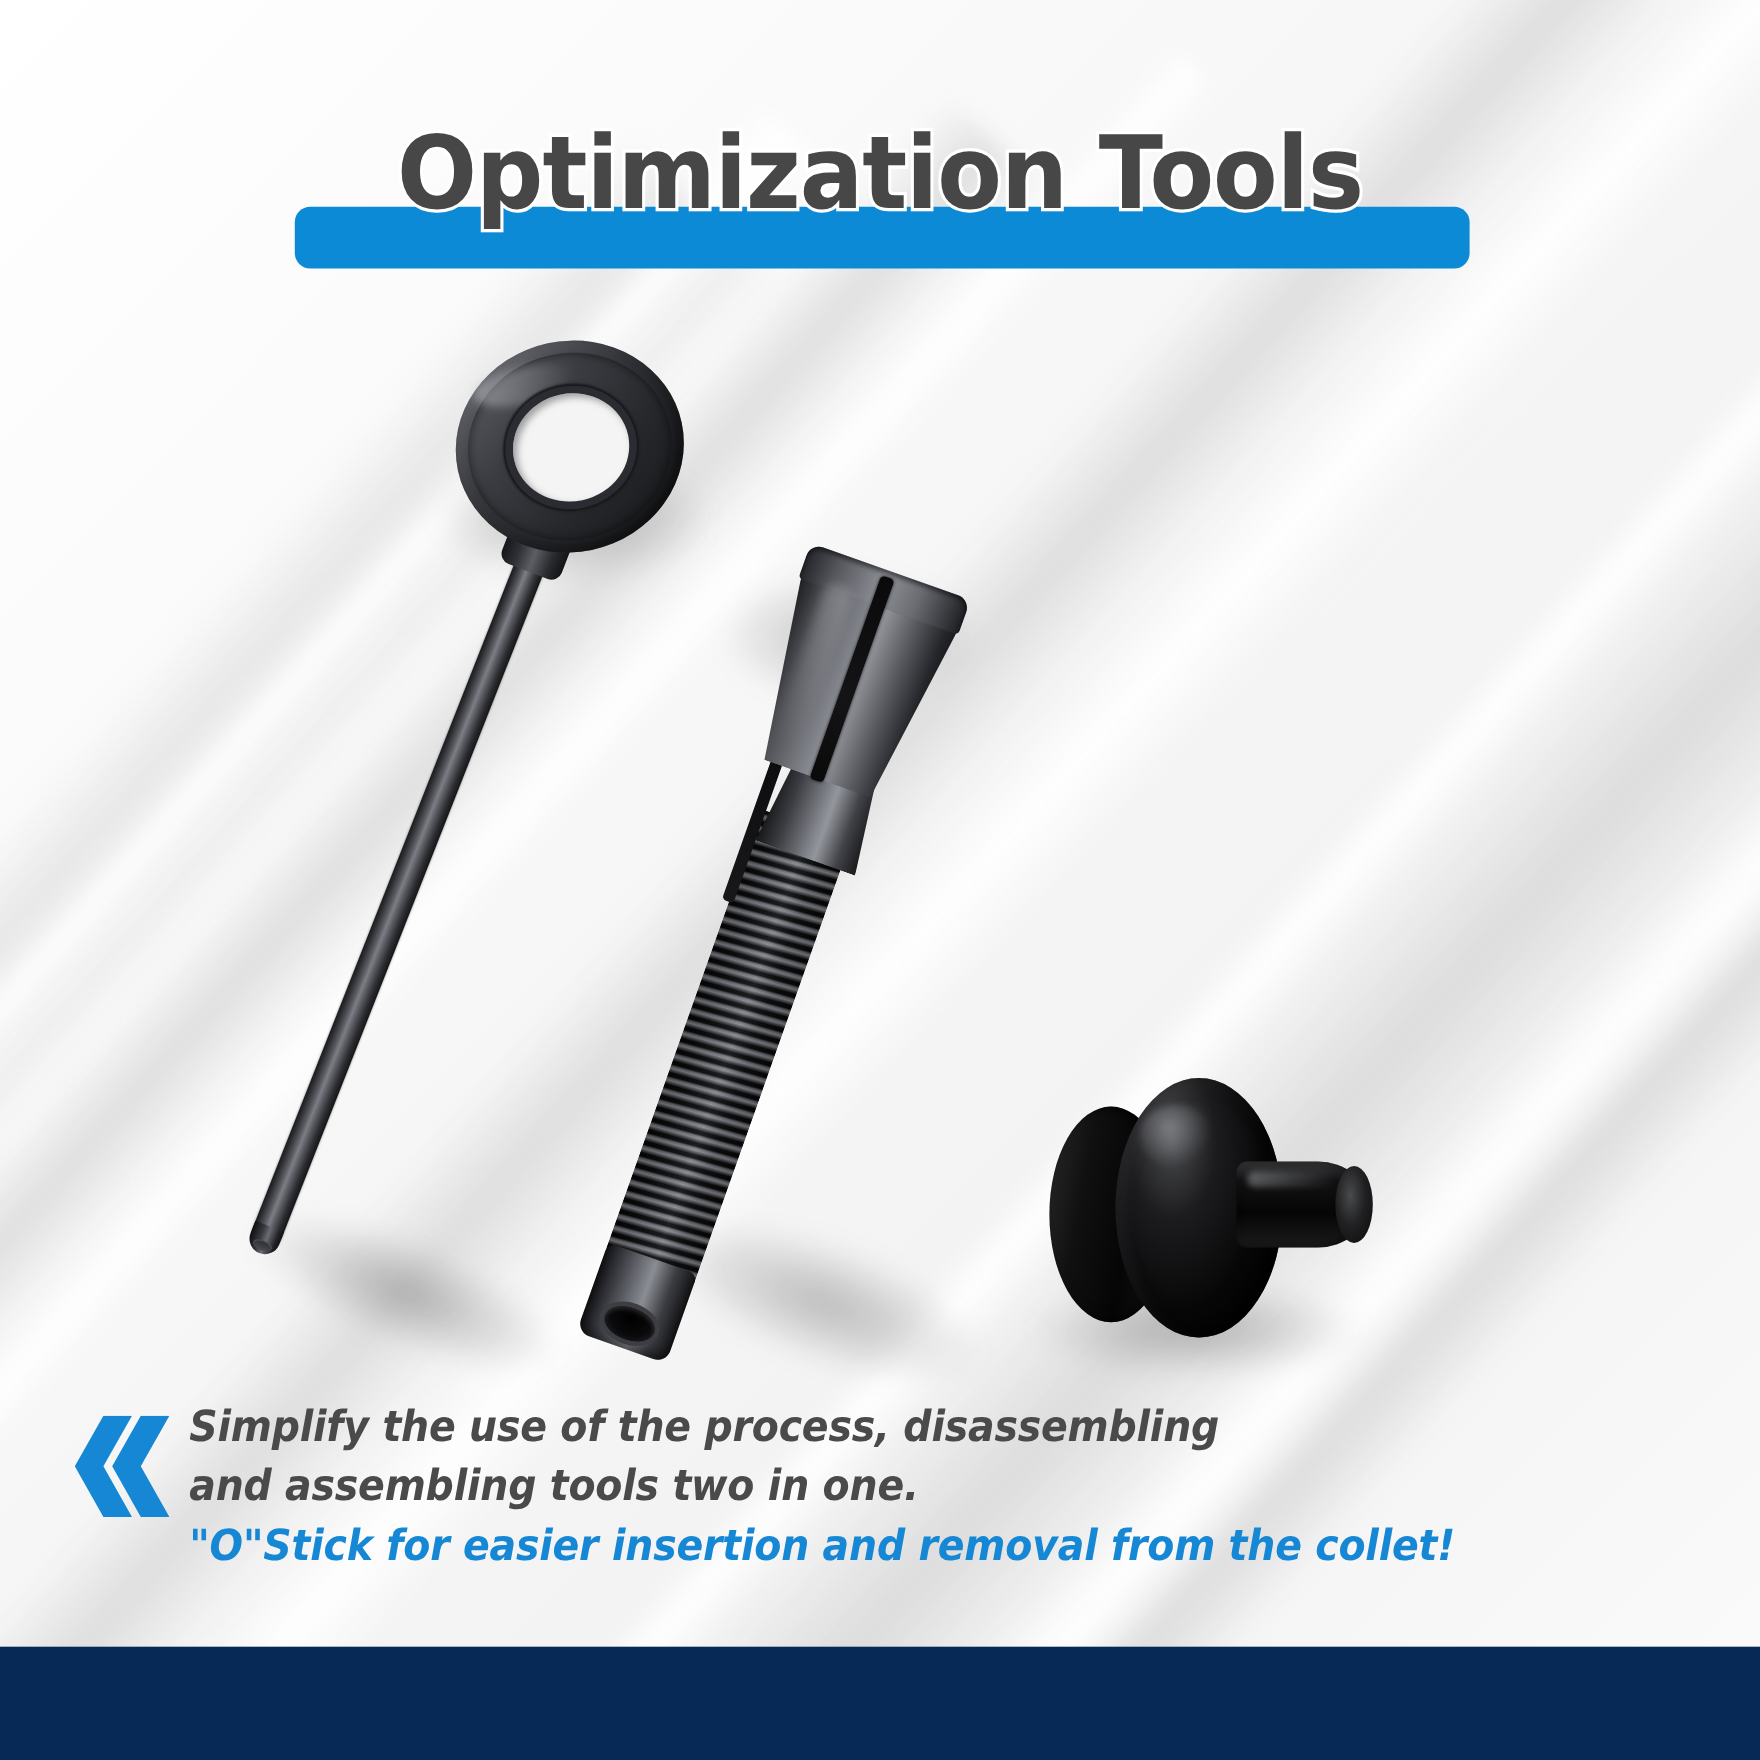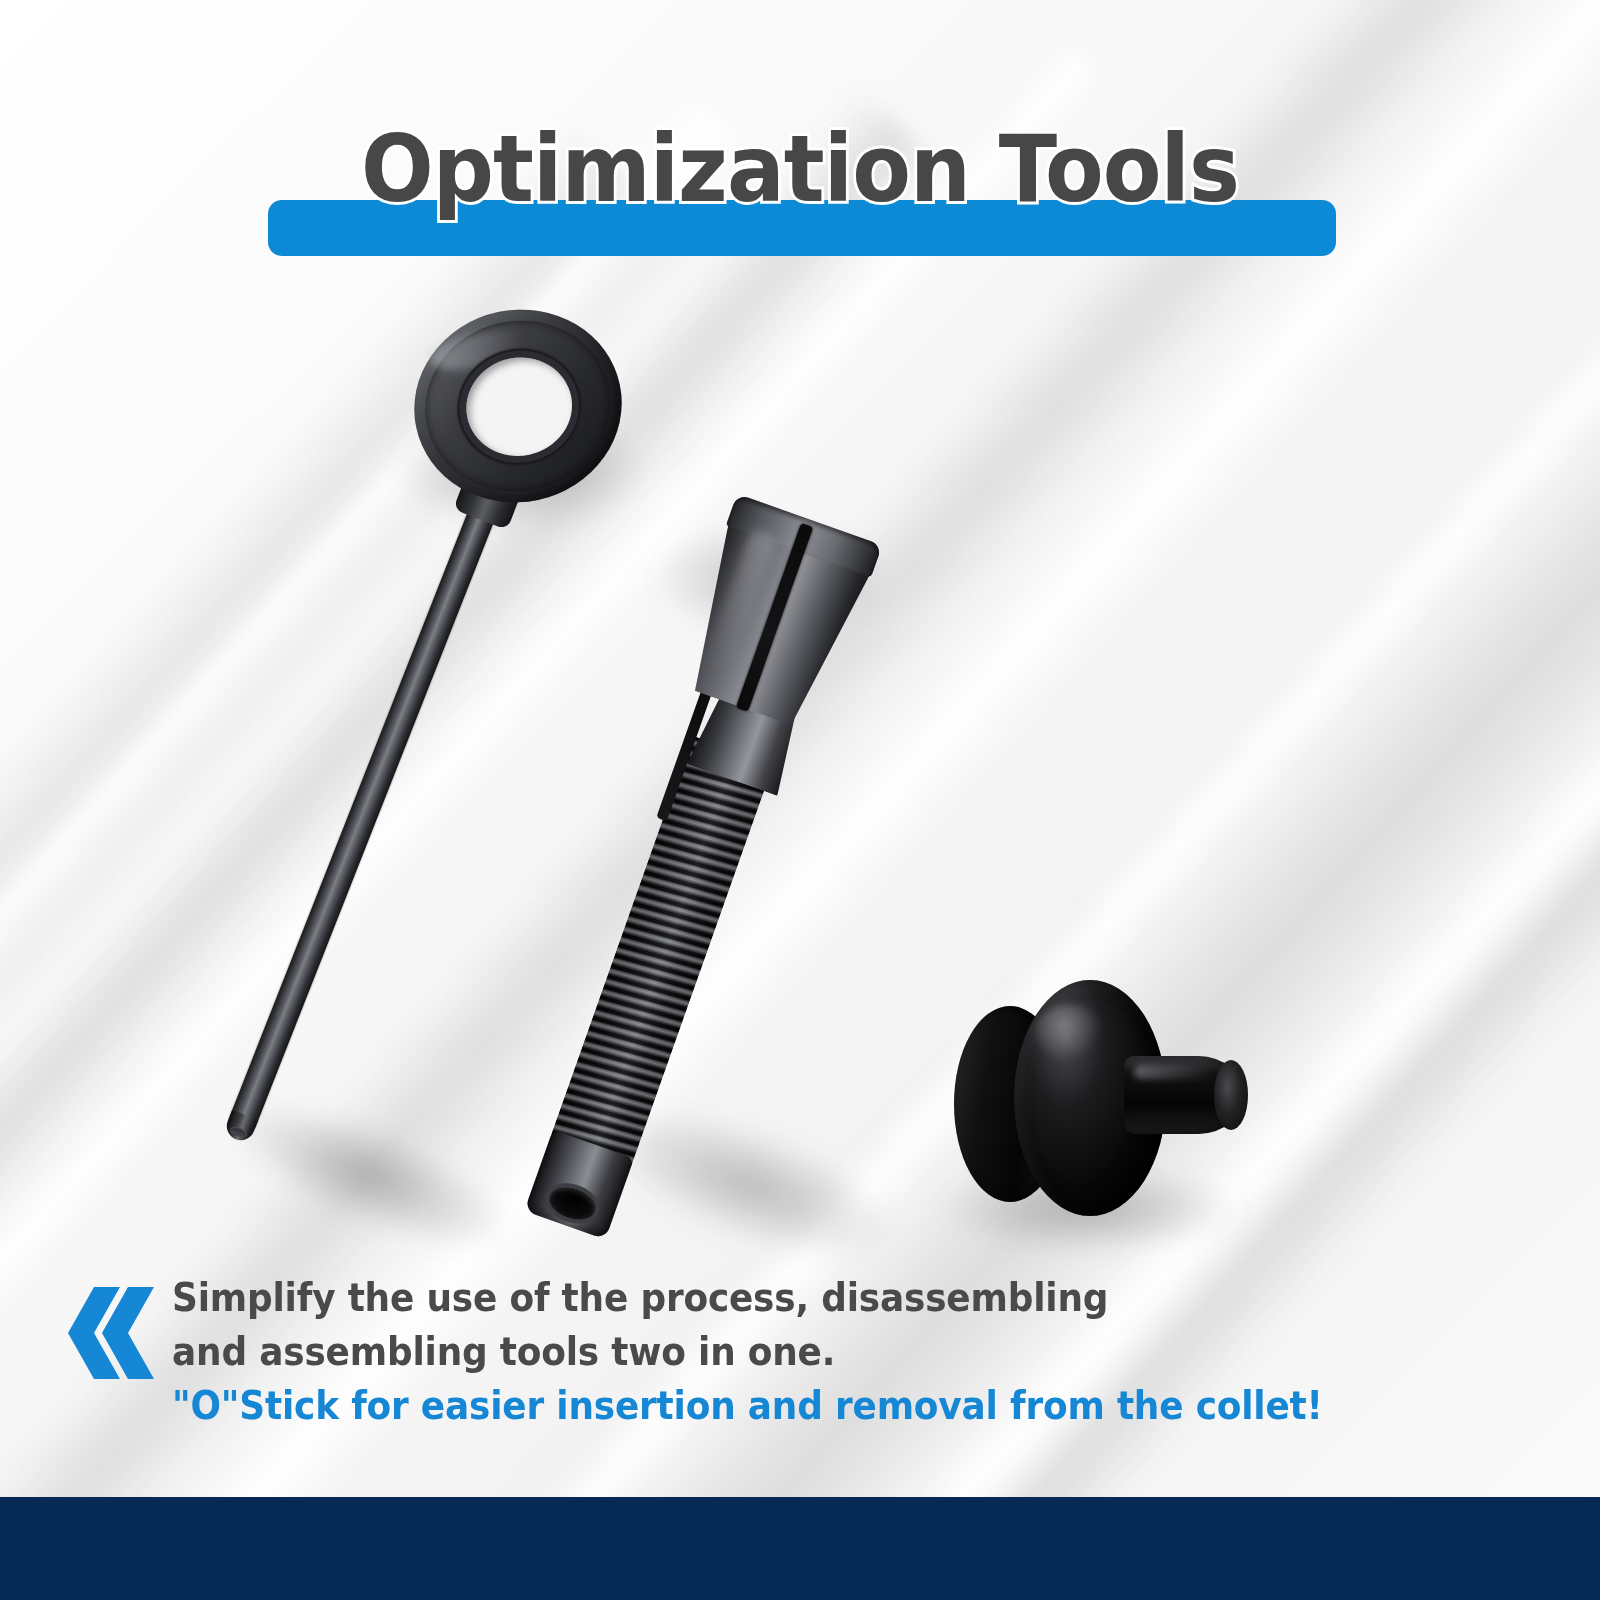"Optimization Tools" #title-wrap { top: 112px -> 100px }
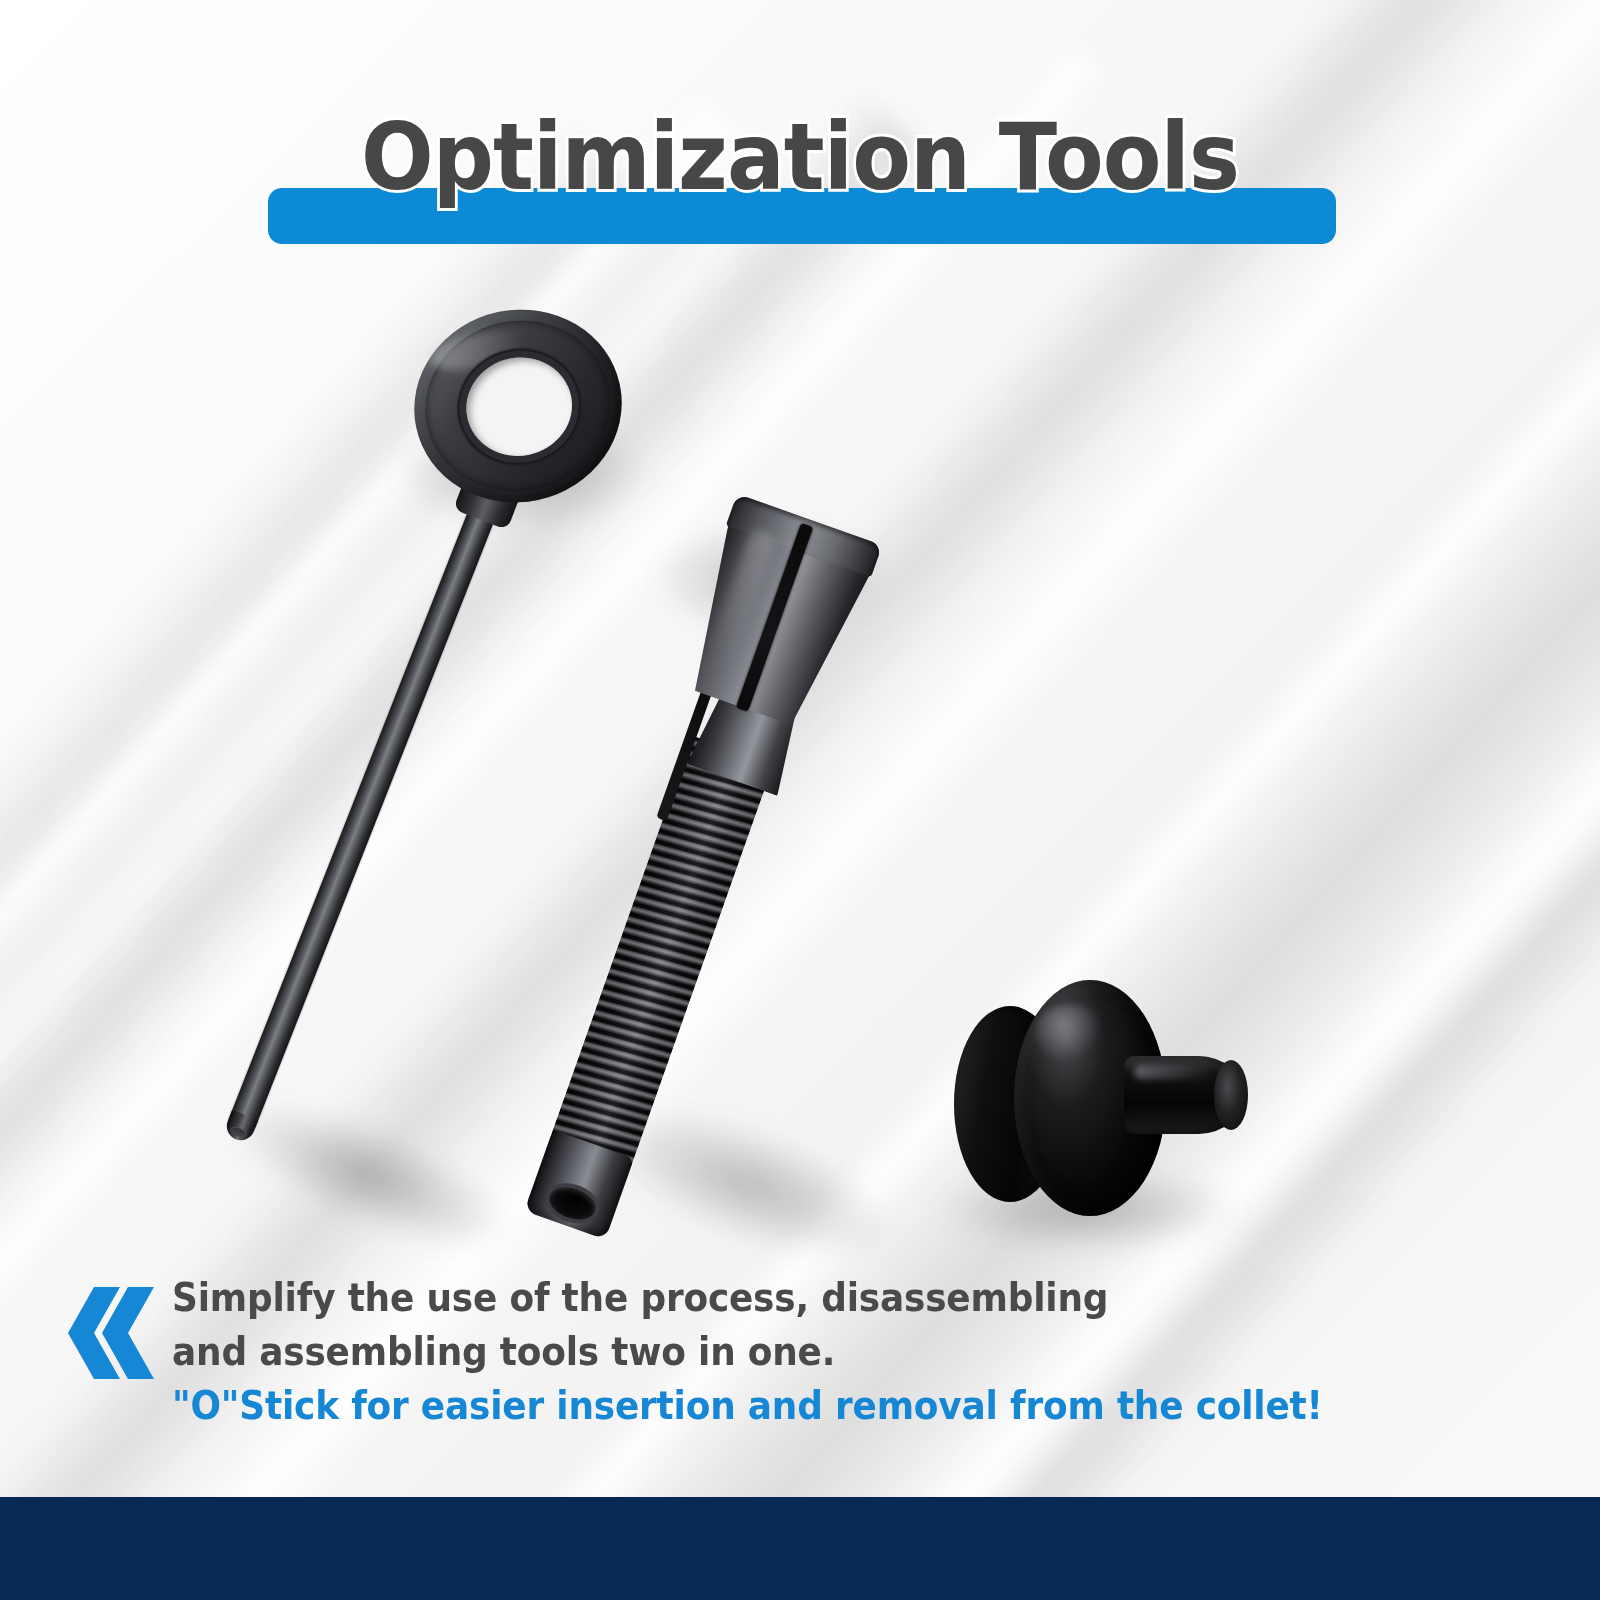"Simplify the use of the" #caption { font-style: none -> italic }
